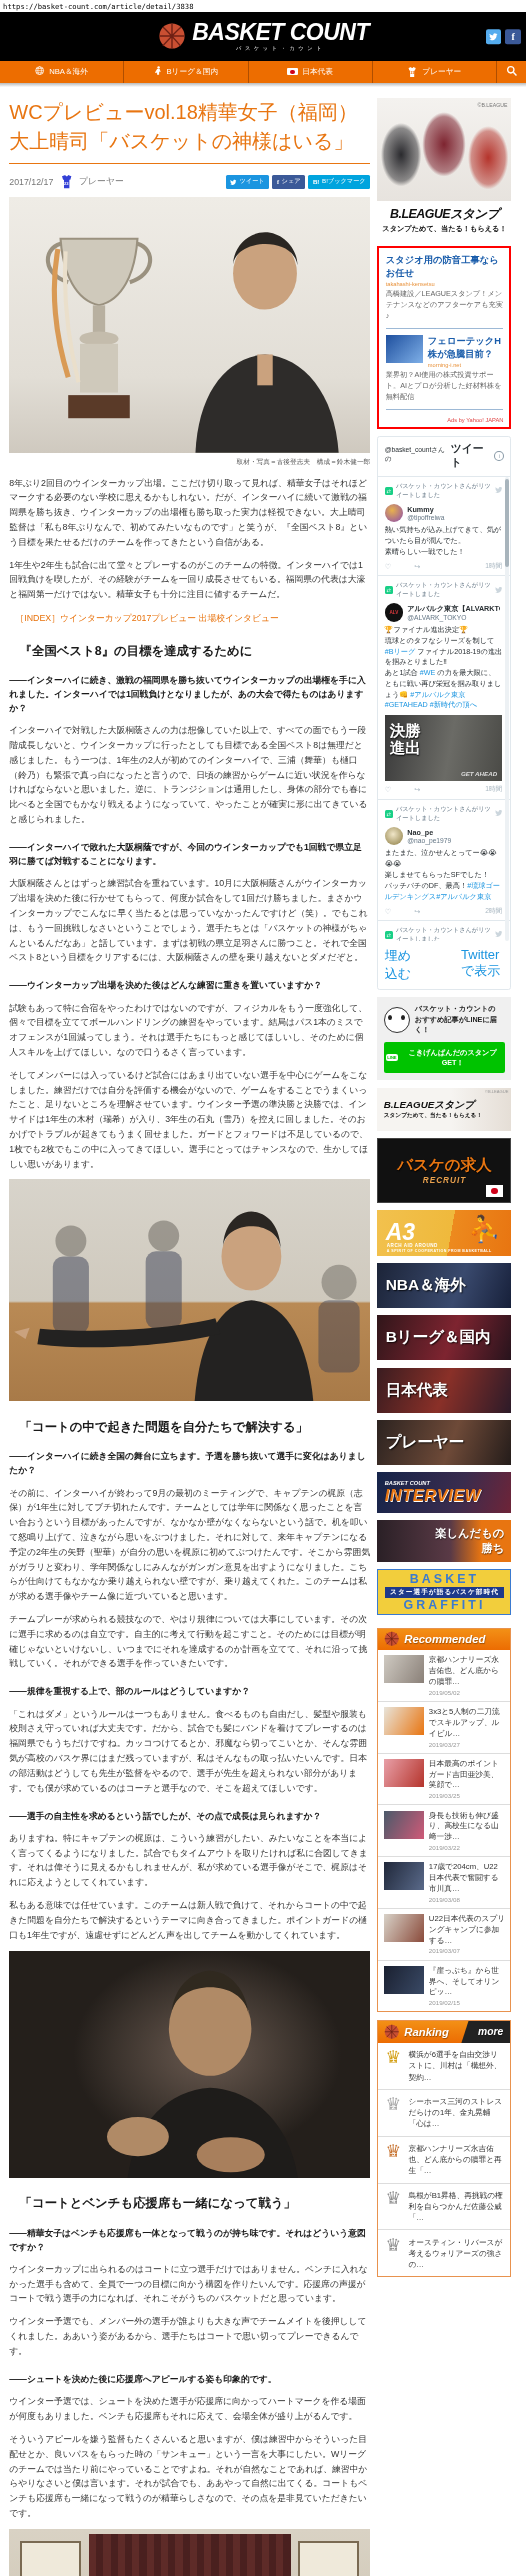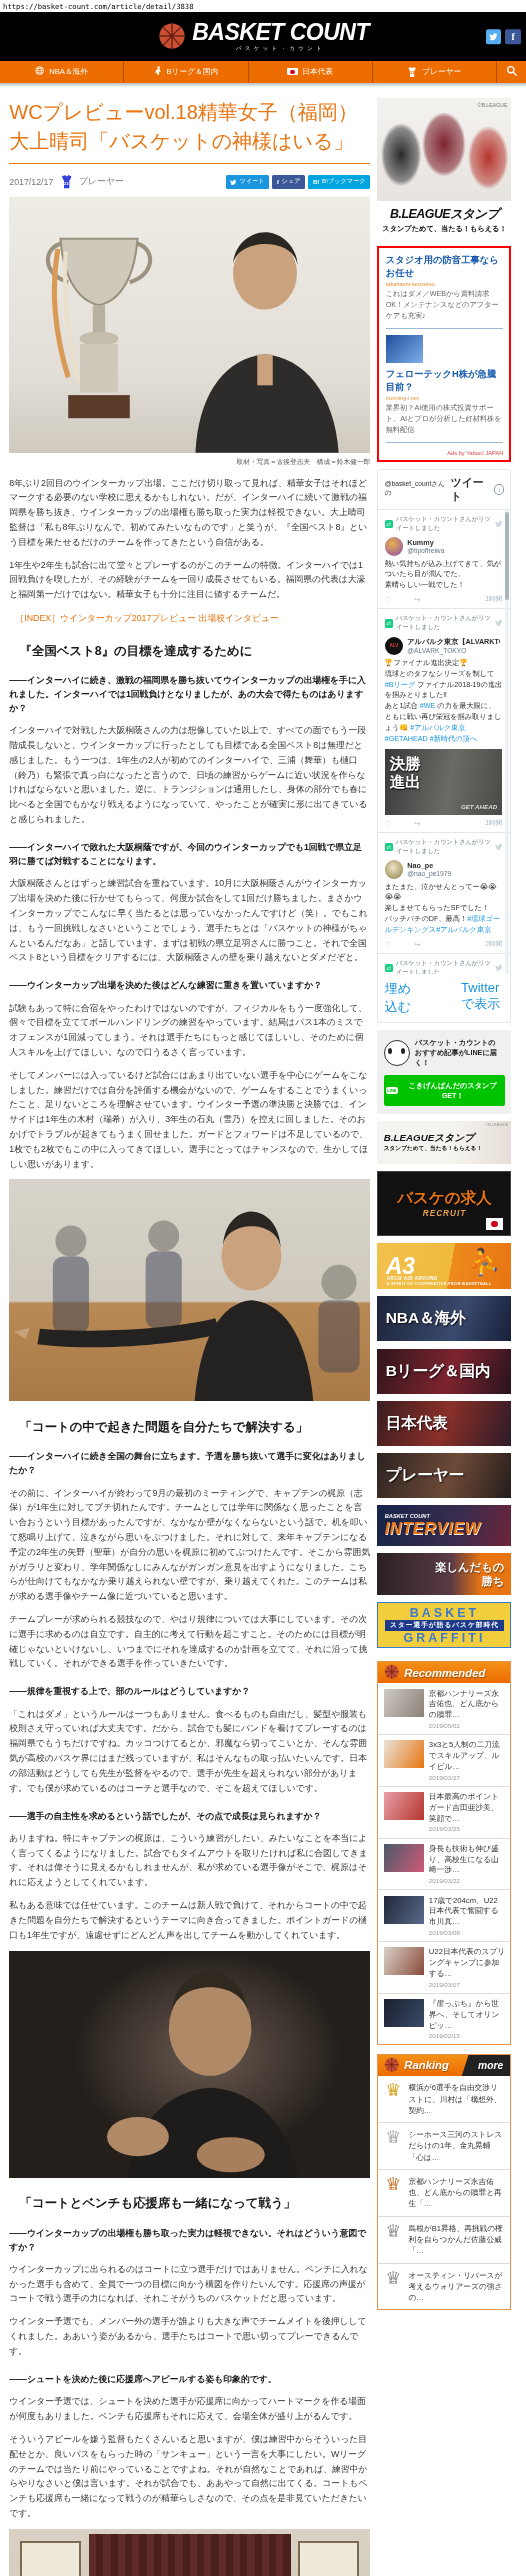"これはダメ／WEBから資料請求OK！メンテナンスなどのアフターケアも充実♪" div.yh-d { text: これはダメ／WEBから資料請求OK -> 高橋建設／LEAGUEスタンプ }
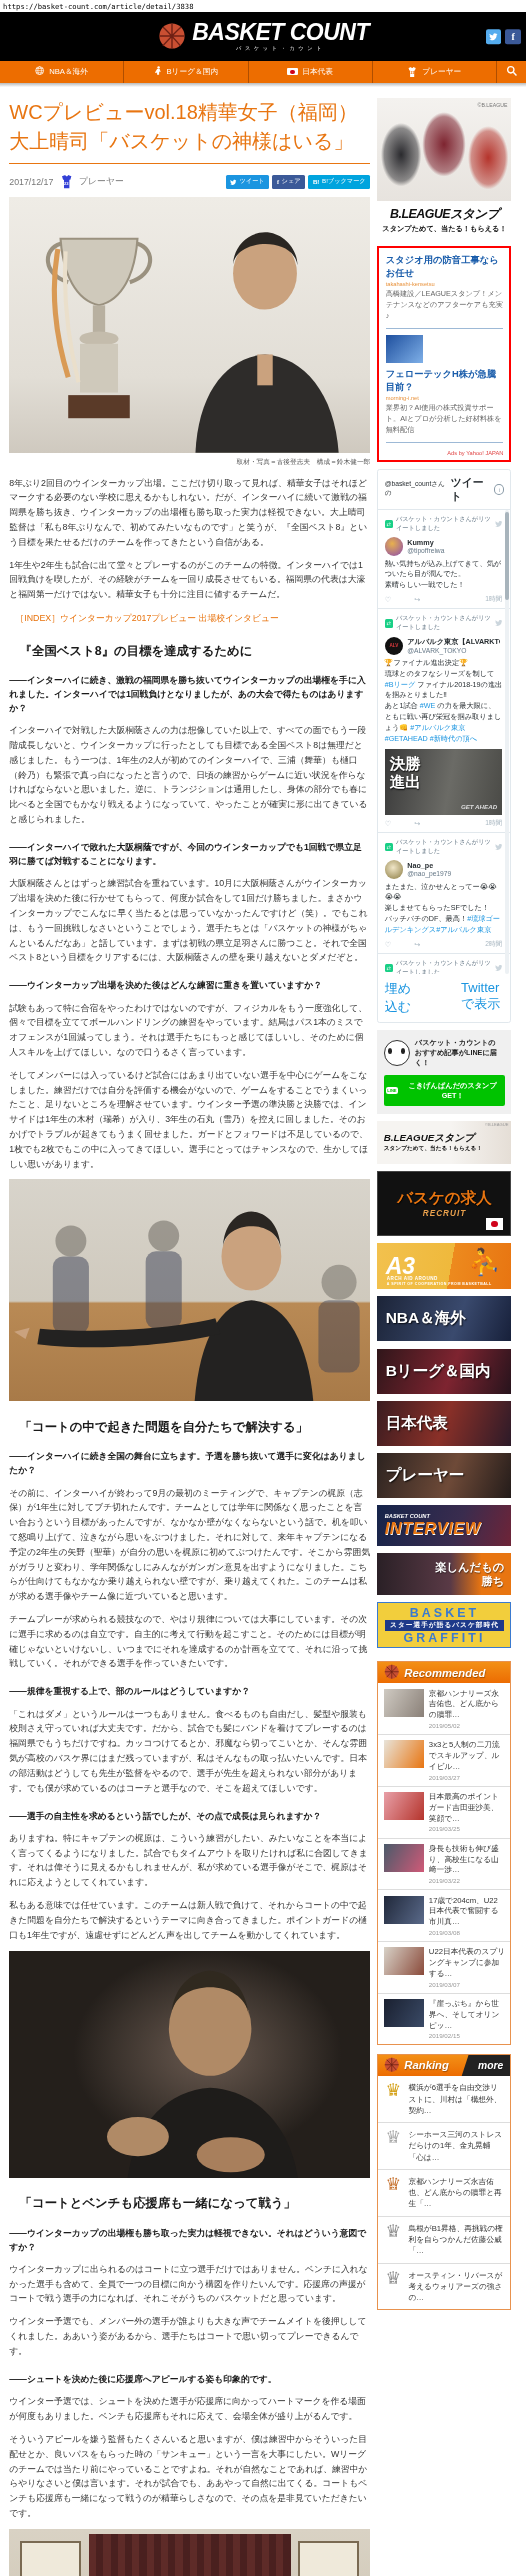"フェローテックH株が急騰目前？" .yh2 { flex-direction: column -> none }
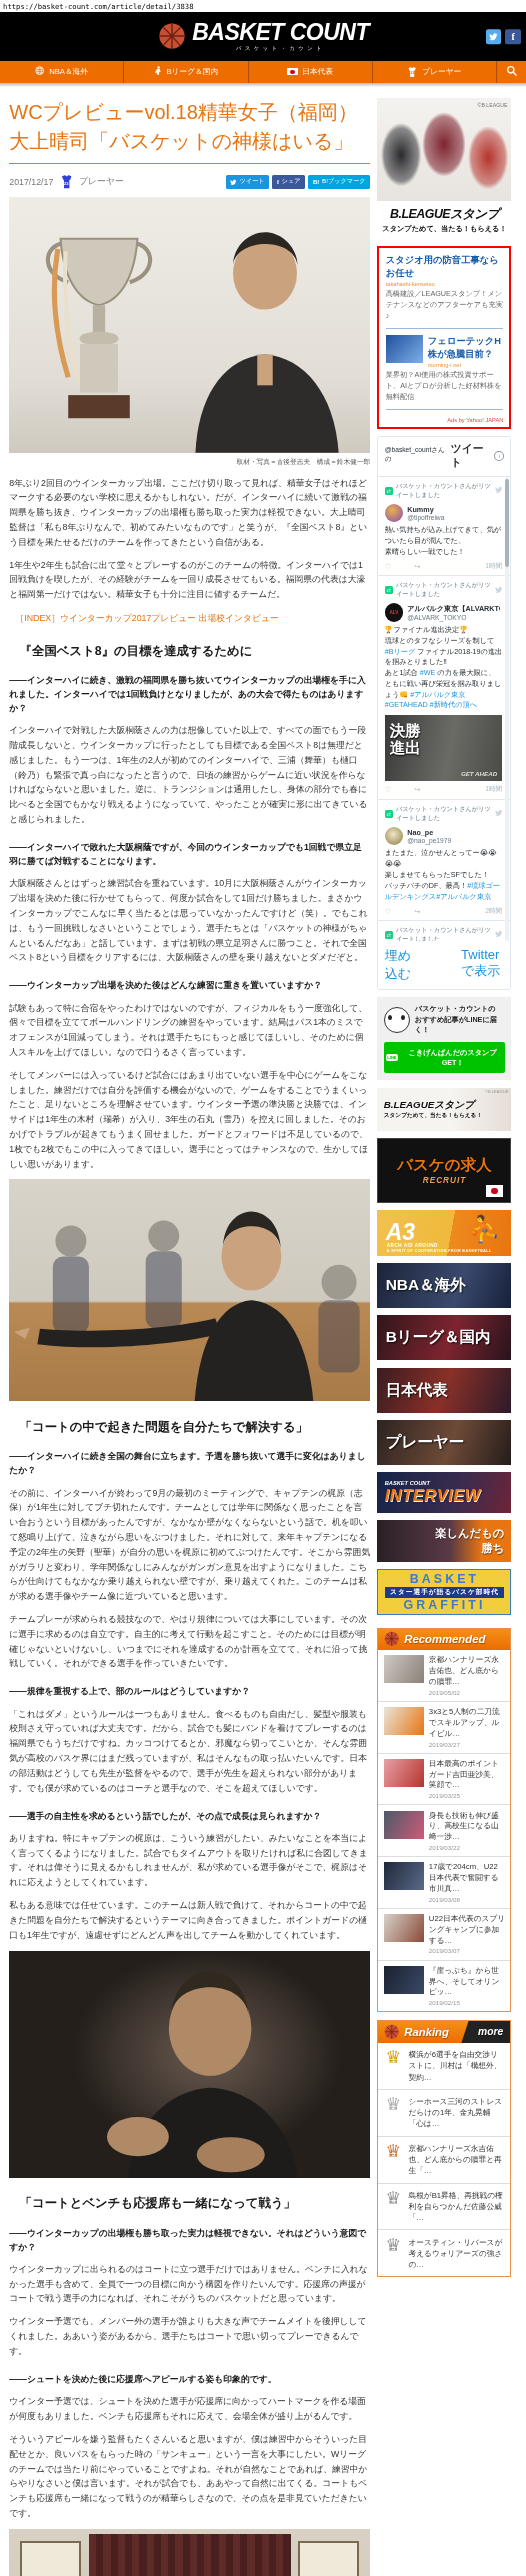"――ウインターカップの出場権も勝ち取った実力は軽視できない。それはどういう意図で" p.q { text: ウインターカップの出場権も勝ち取った実力は軽視できない -> 精華女子はベンチも応援席も一体となって戦うのが持ち味です }
